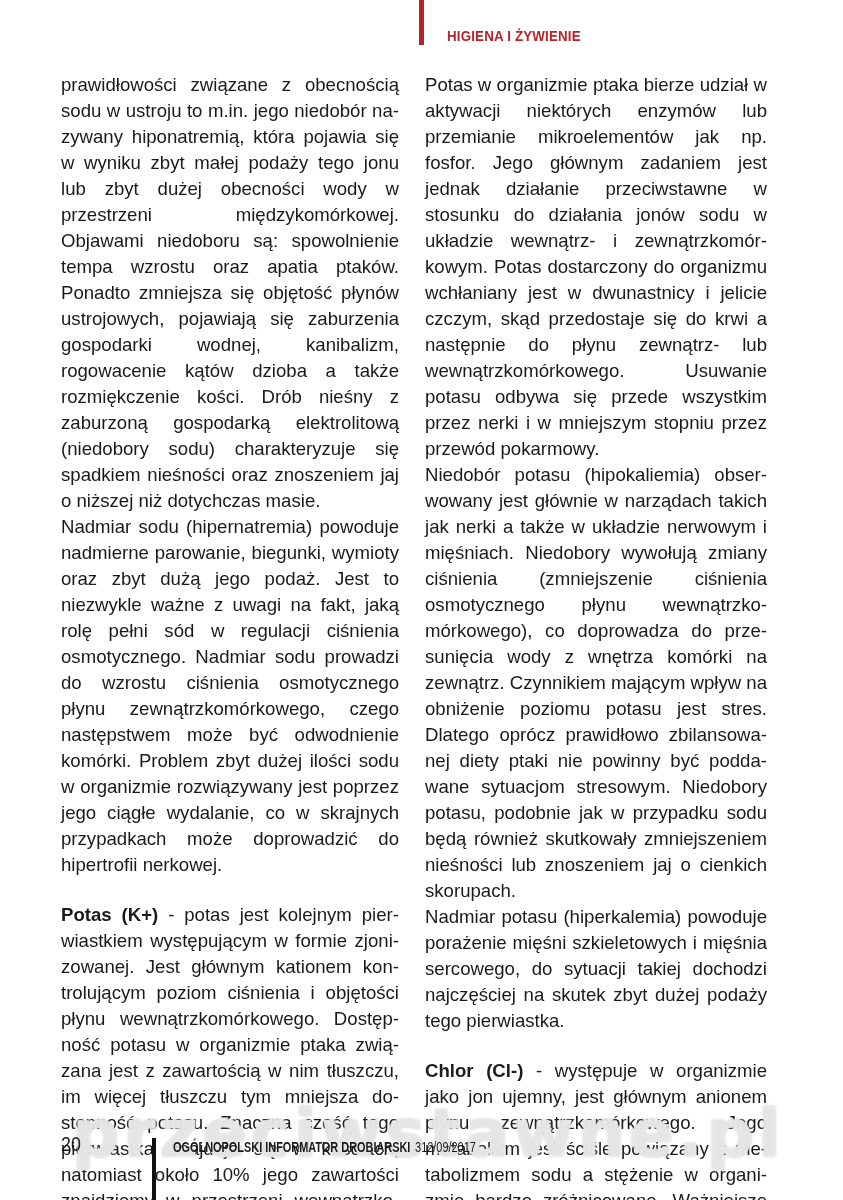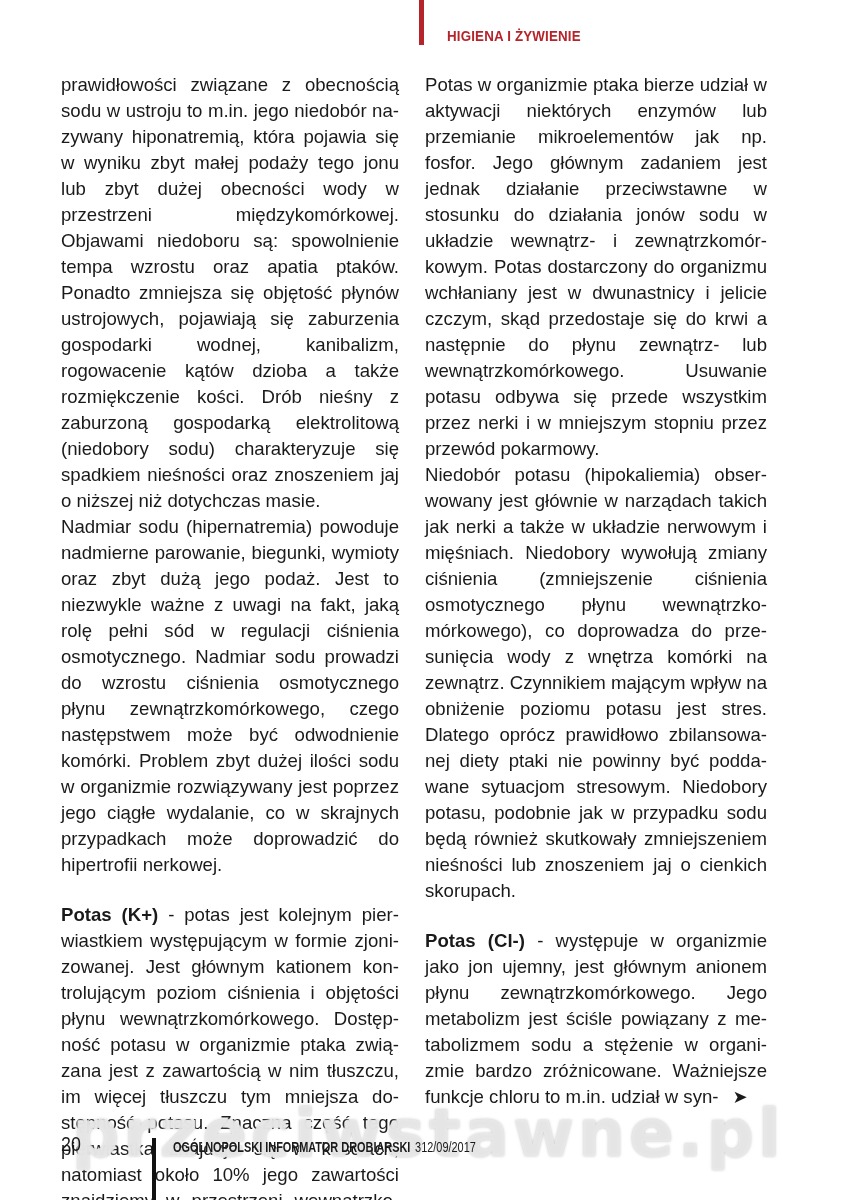"Nadmiar potasu (hiperkalemia) powo­duje" p { html: none -> <p>Nadmiar potasu (hiperkalemia) powo­duje porażenie mięśni szkieletowych i mięśnia sercowego, do sytuacji takiej dochodzi najczęściej na skutek zbyt du­żej podaży tego pierwiastka.</p> }
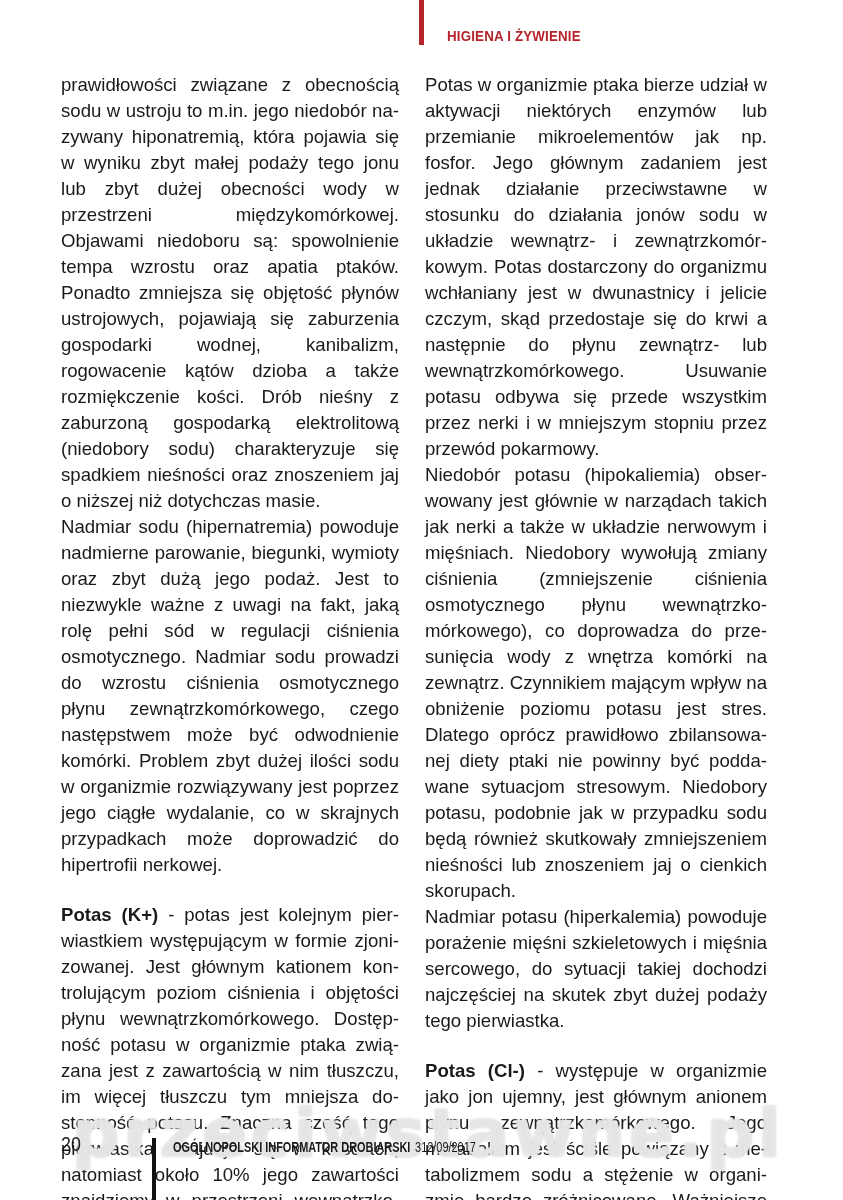"Potas (Cl-)" b { text: Potas -> Chlor }
